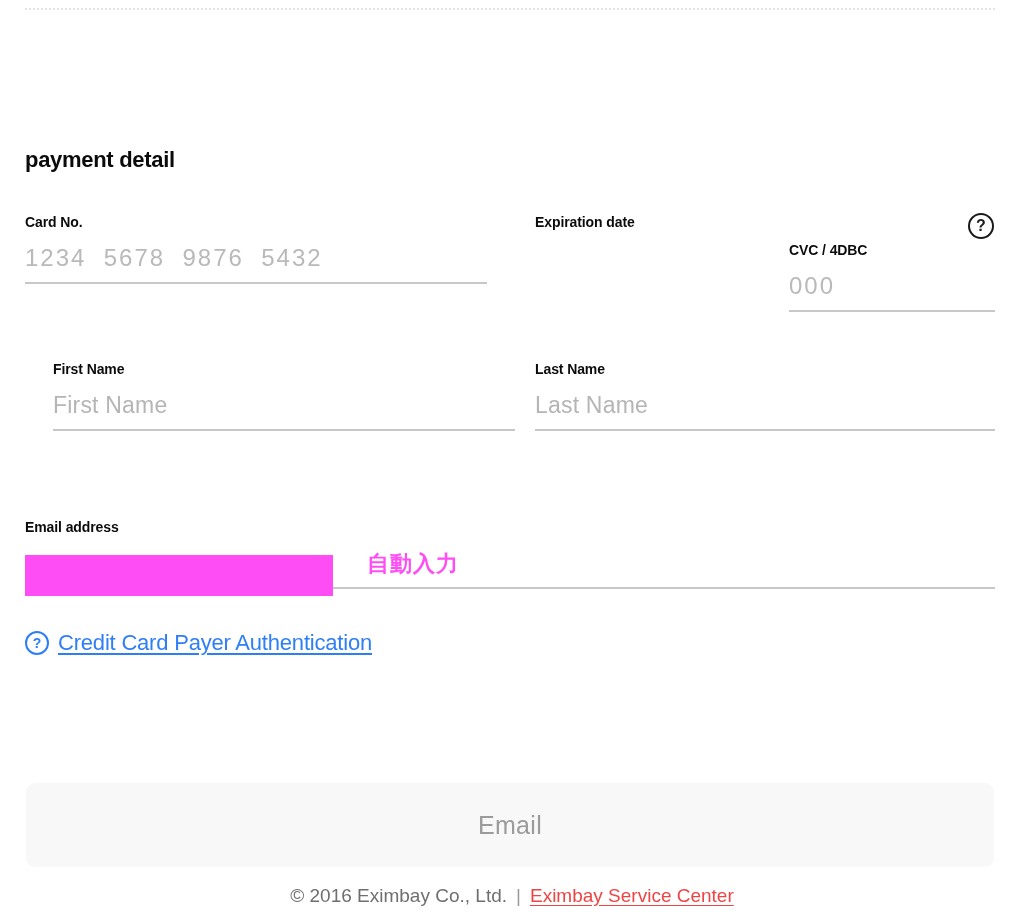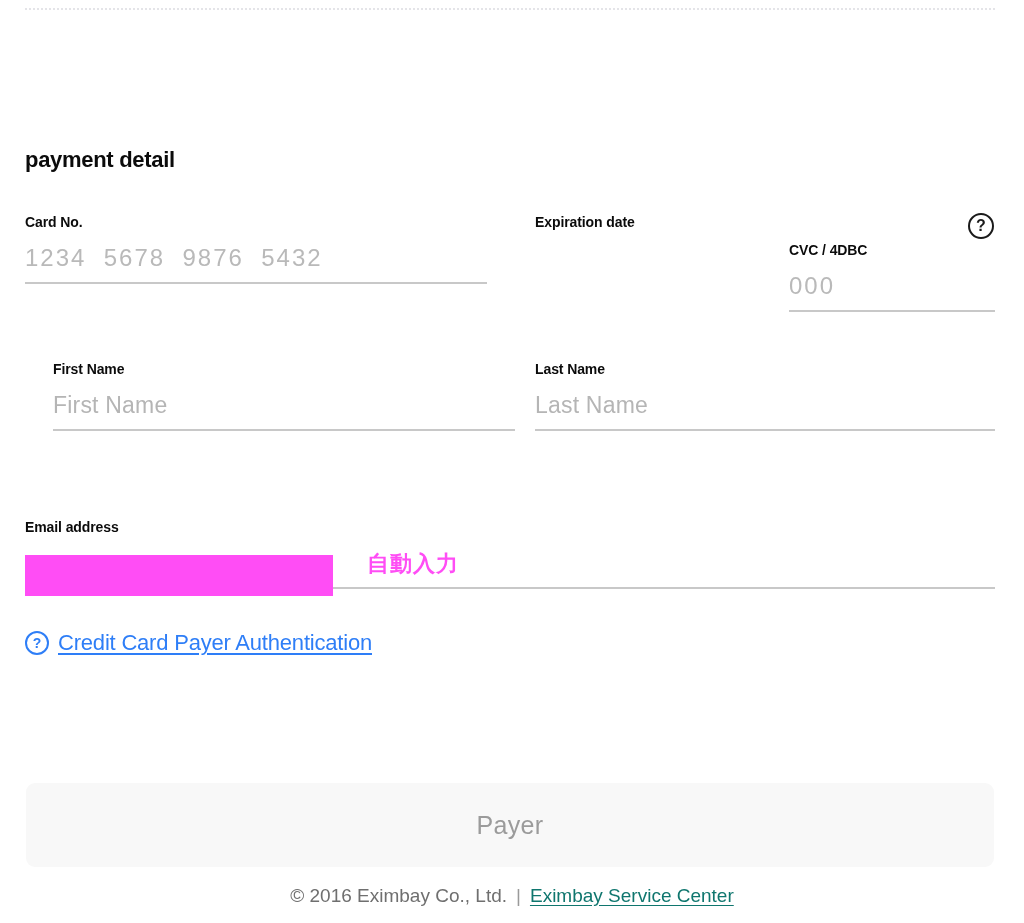"Payer" button.next-button { text: Payer -> Email }
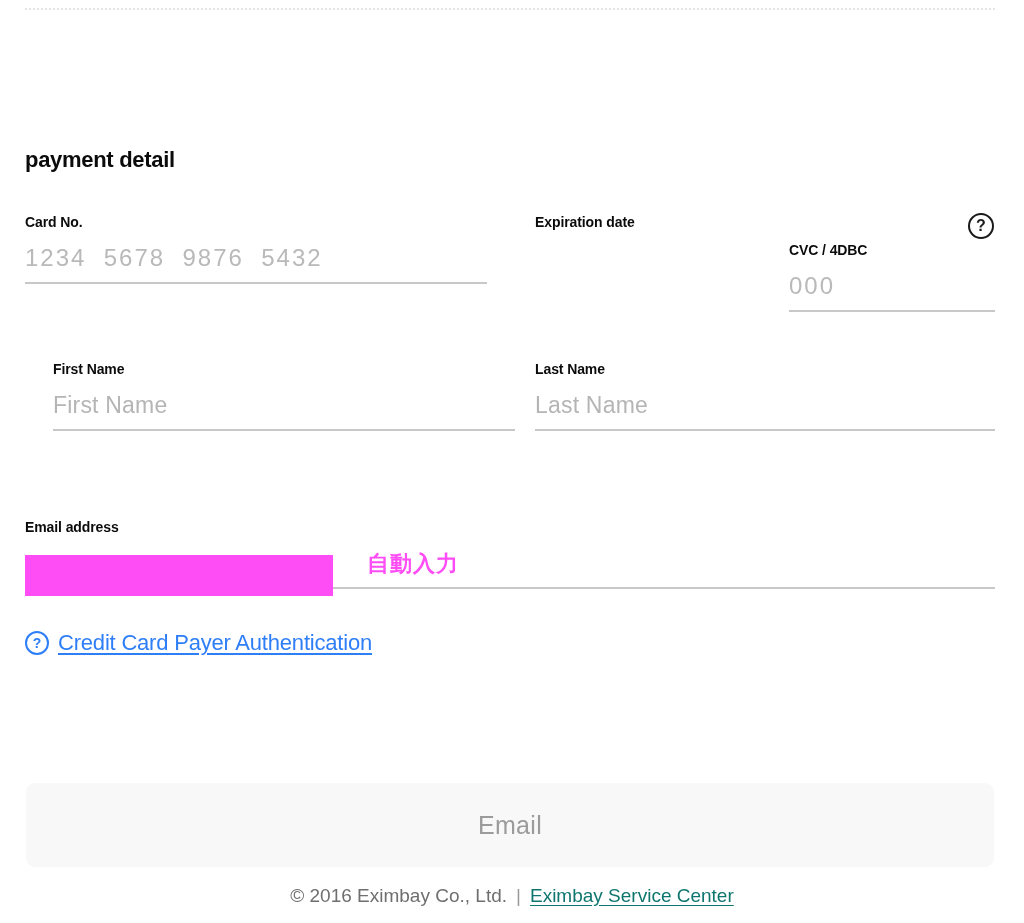"Eximbay Service Center" .footer-link { color: #0f766e -> #ef4444 }
